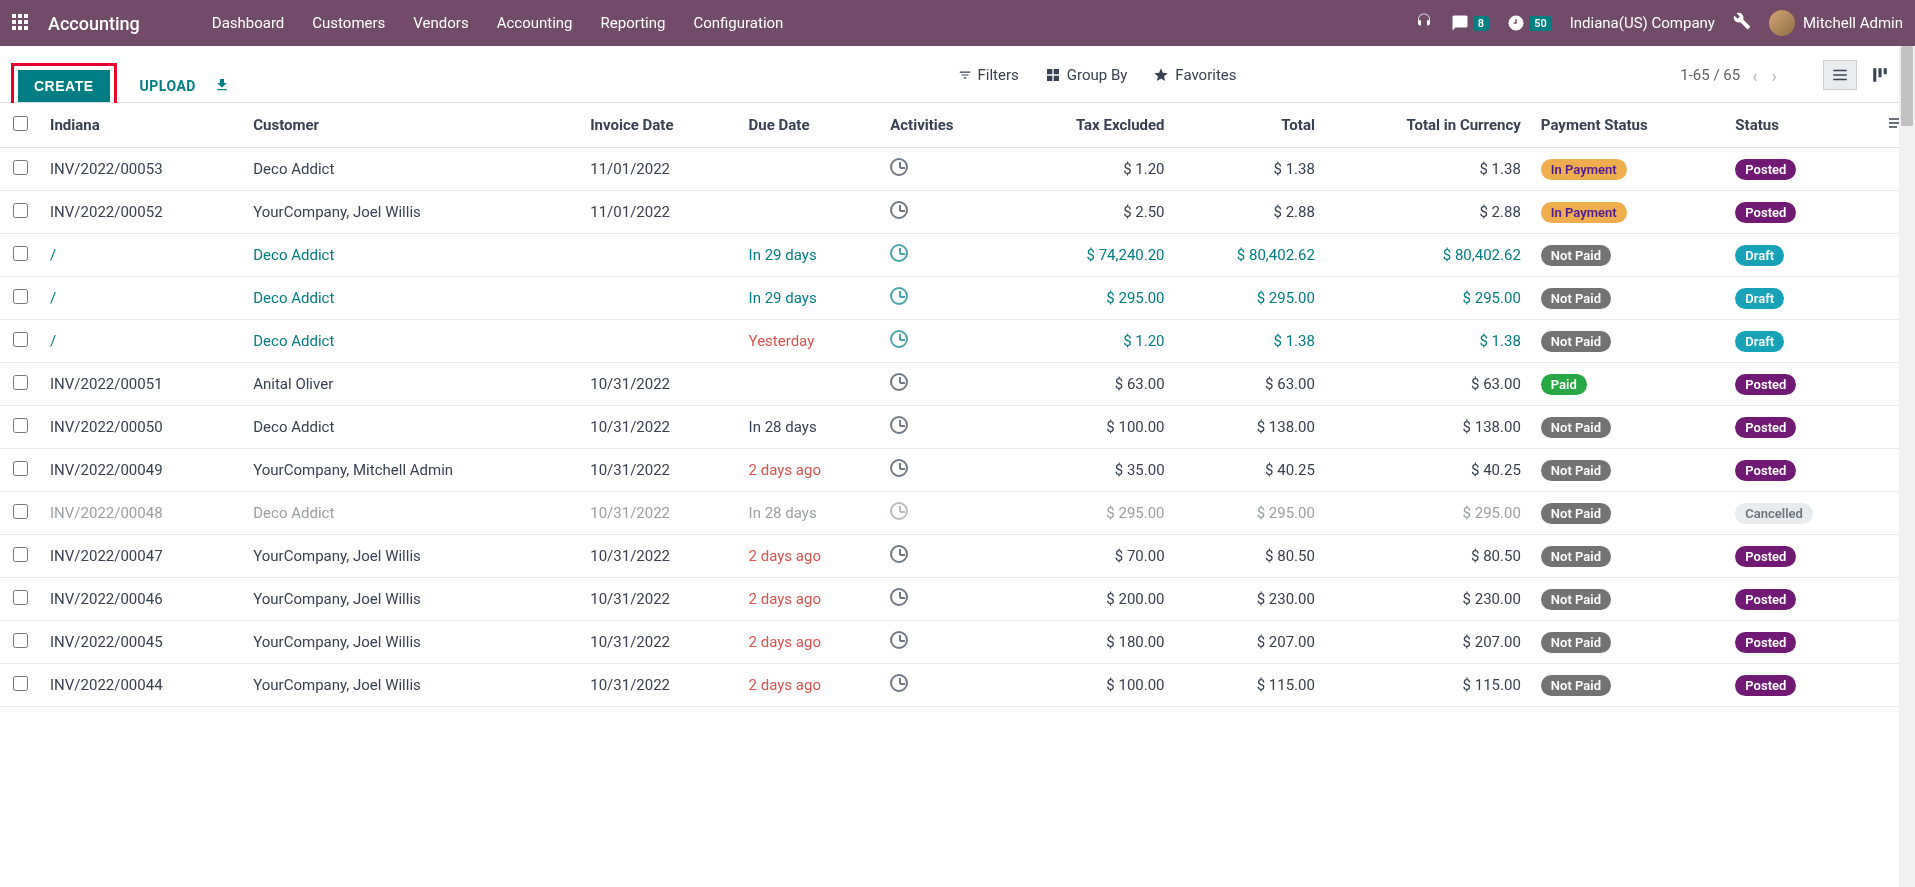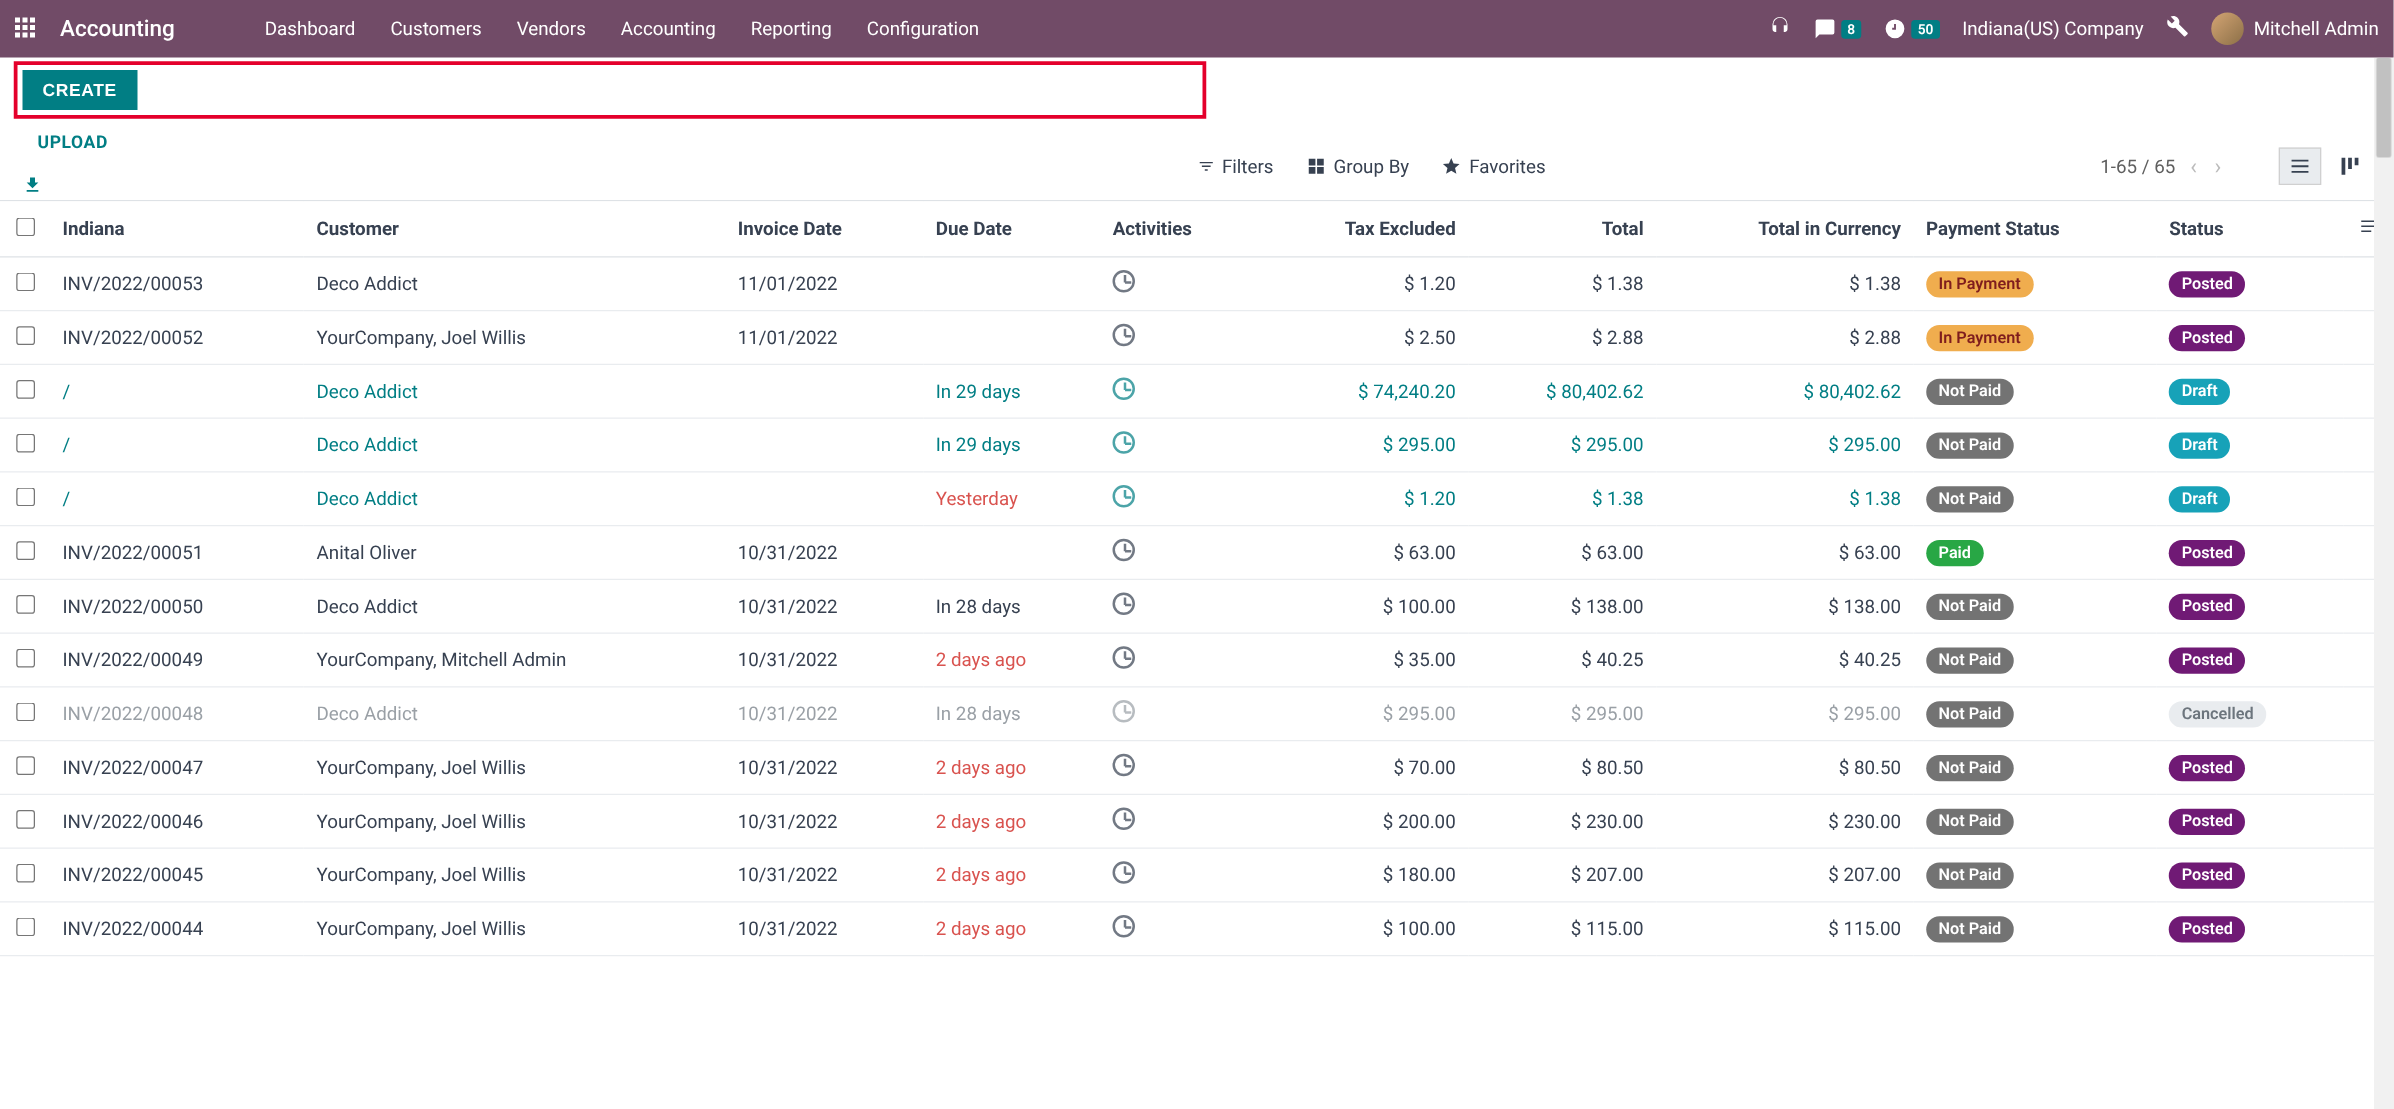"CREATE" .action-row { align-items: none -> center; flex-direction: column -> none }
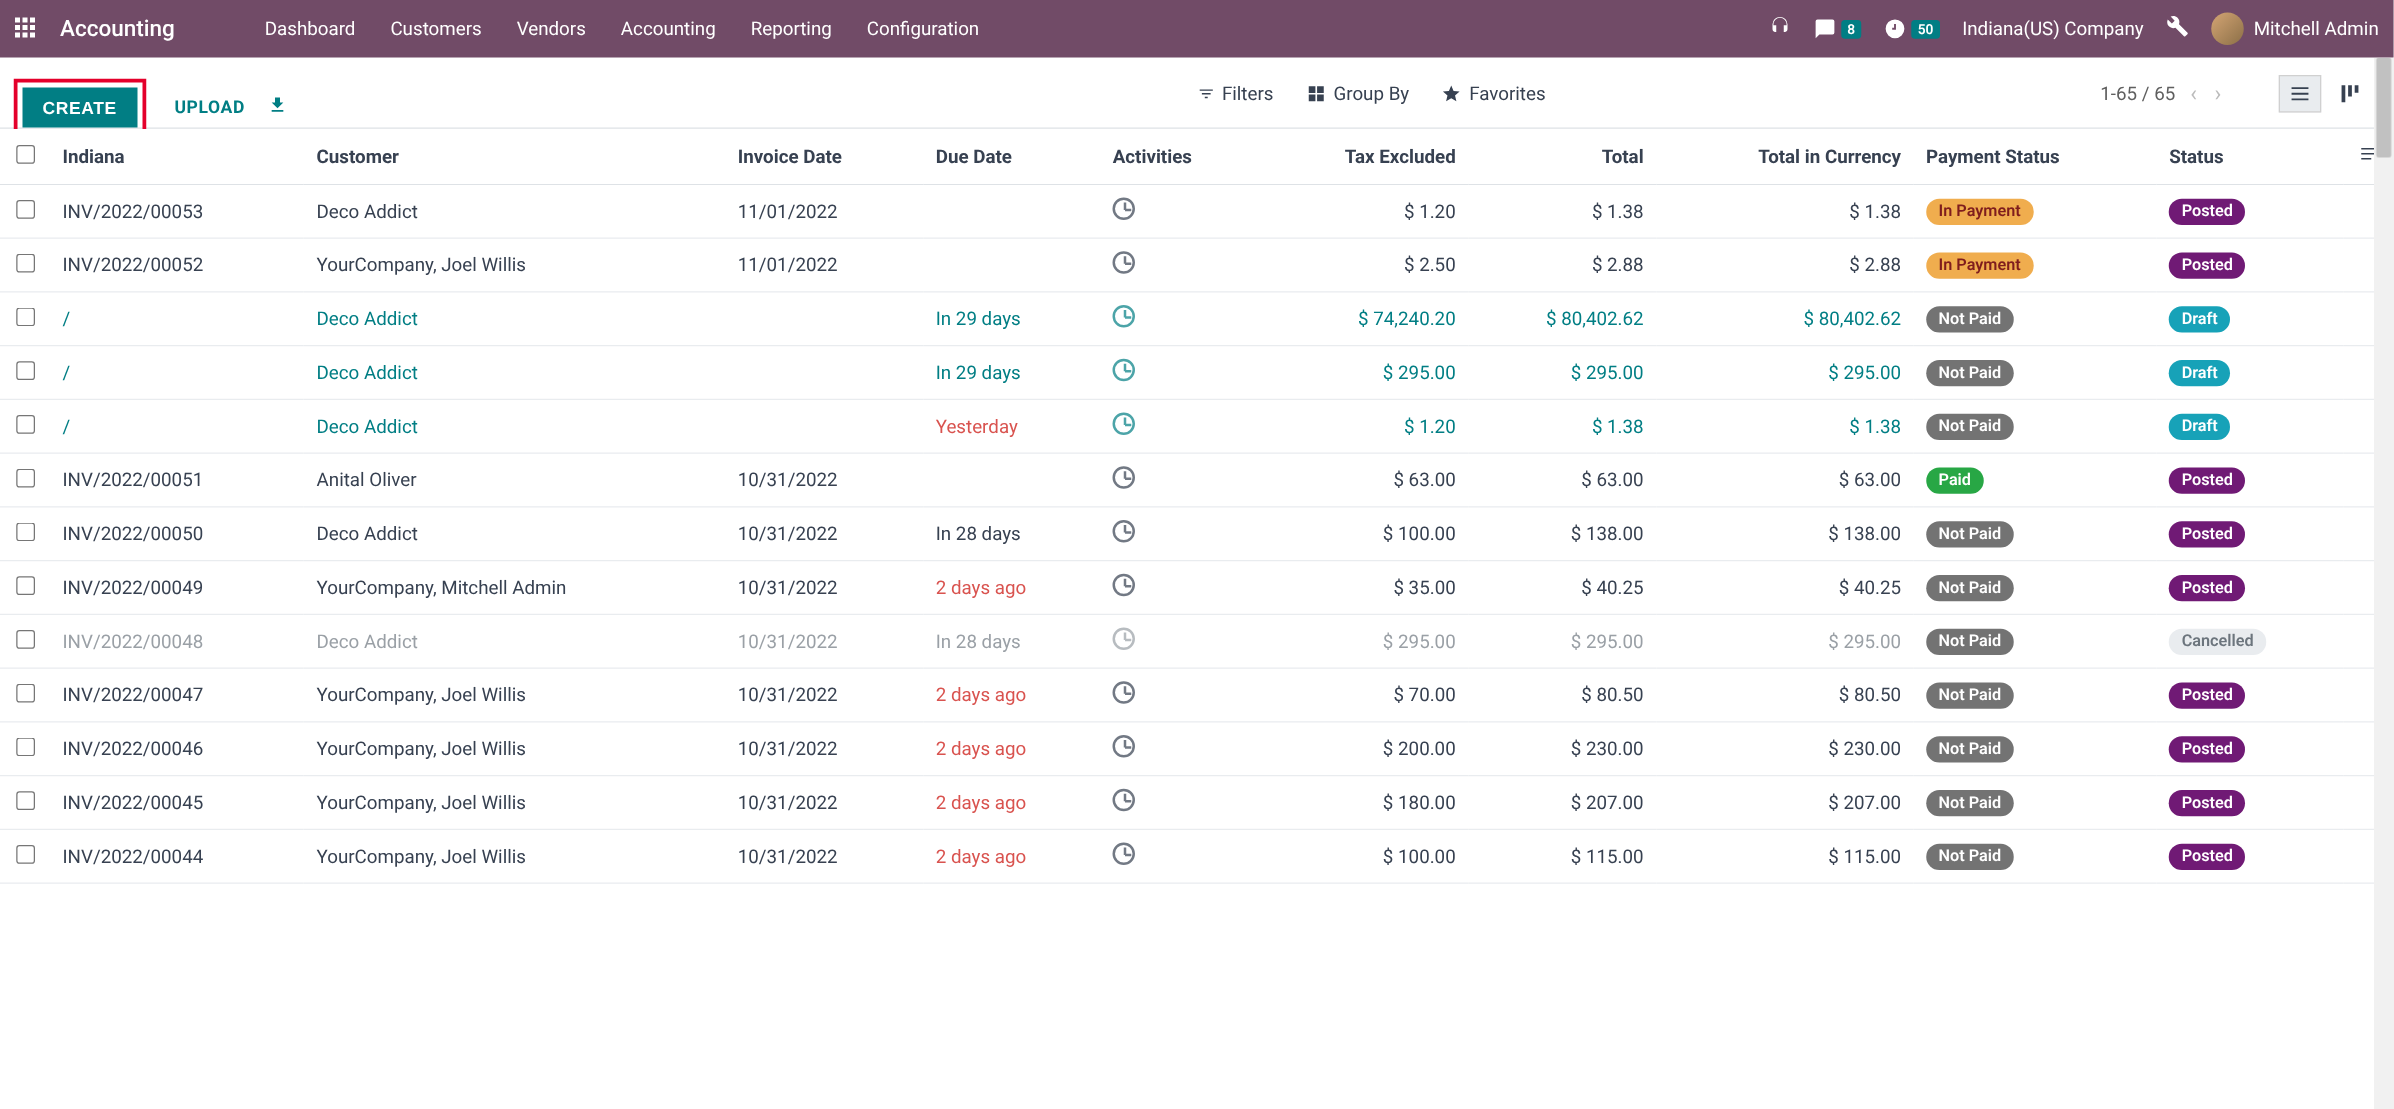"In Payment" .badge.in-payment { color: #7f1d1d -> #4c1d95 }
